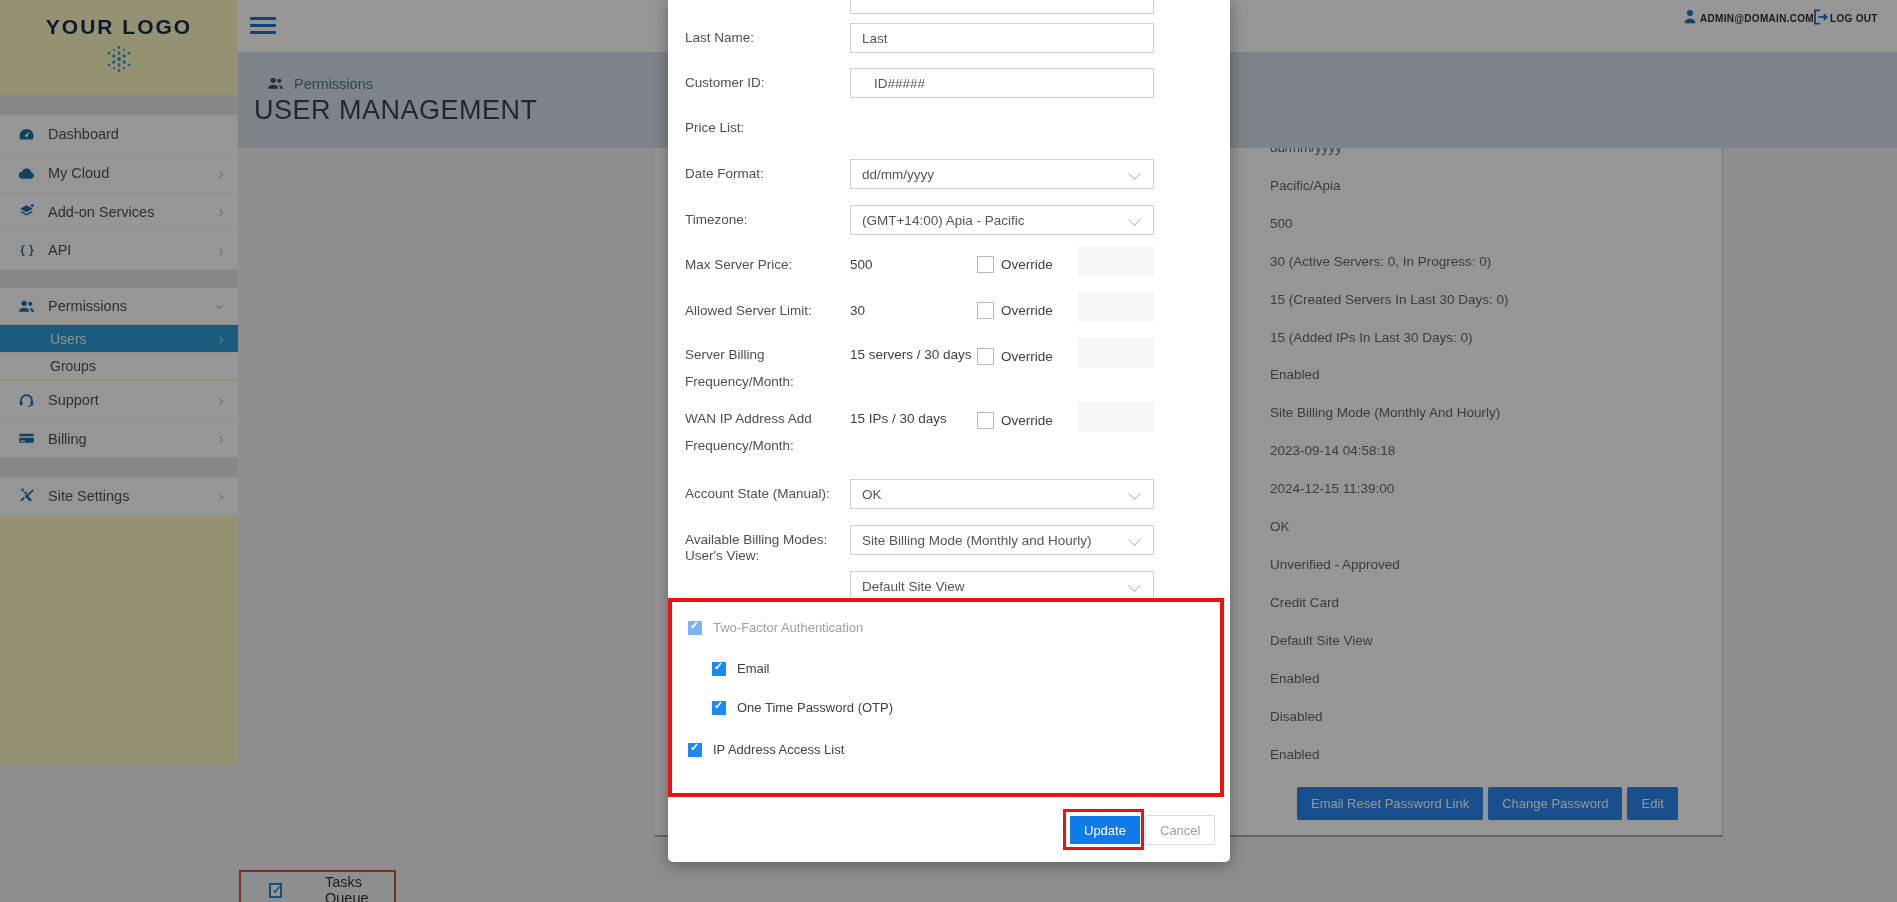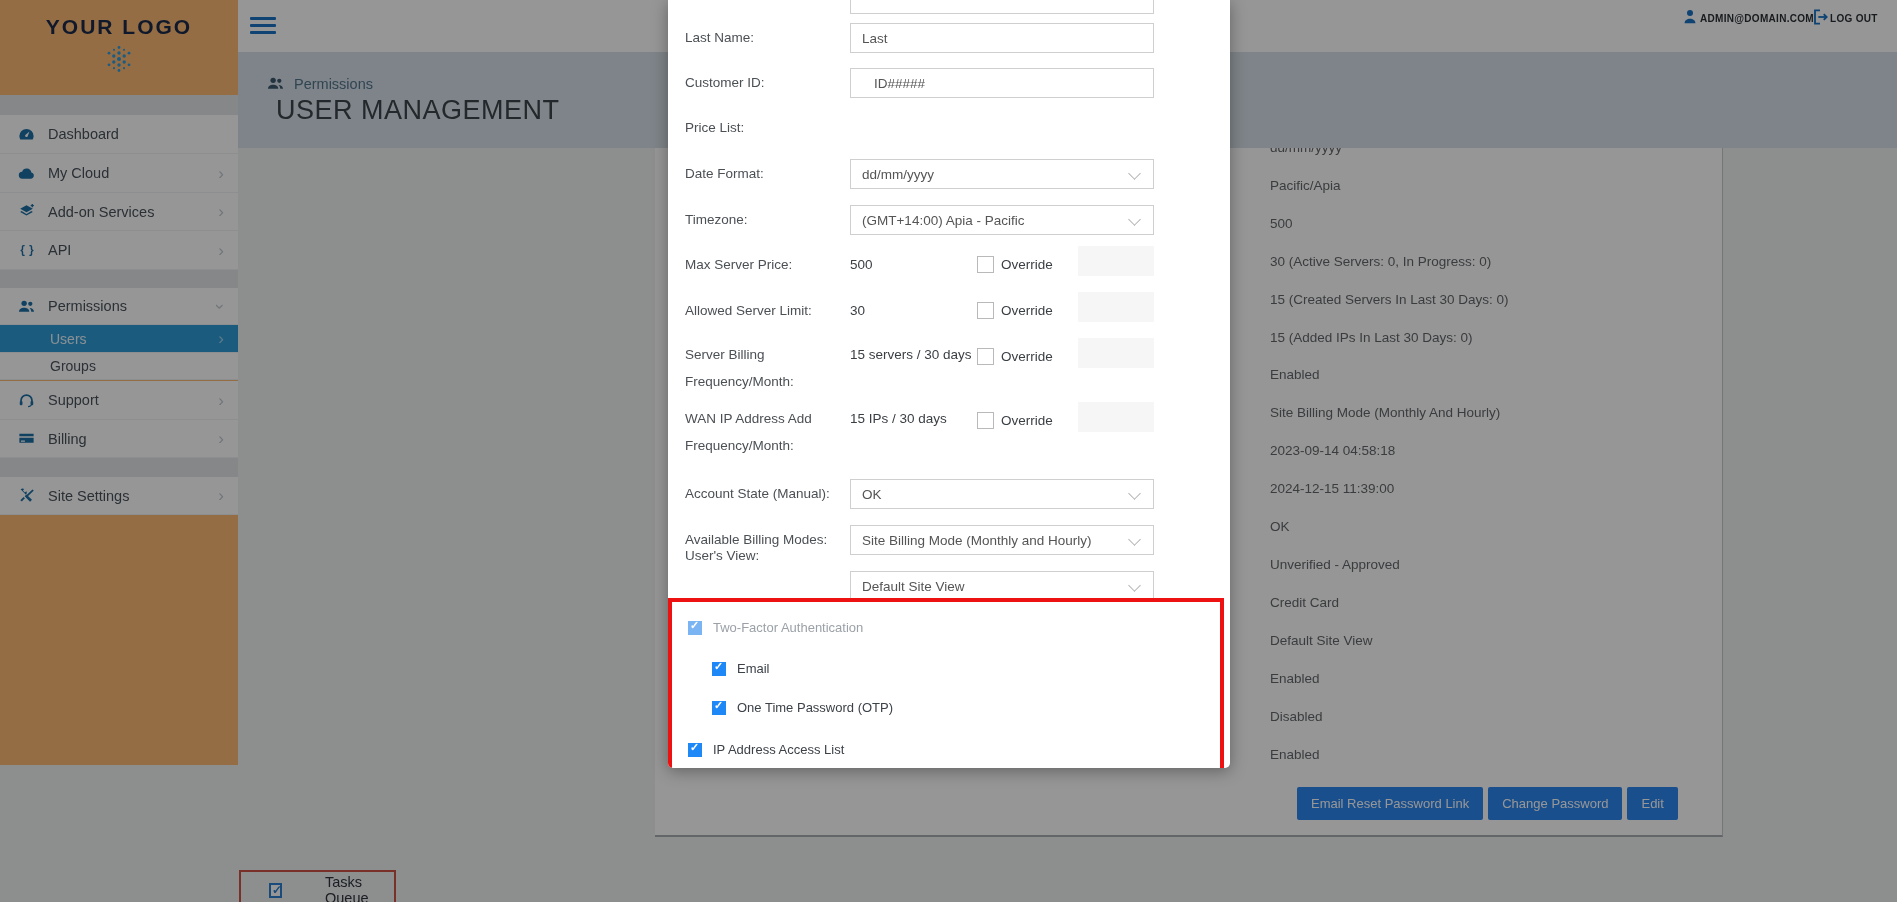"YOUR LOGO" .sidebar { background: #fdba74 -> #fef9c3 }
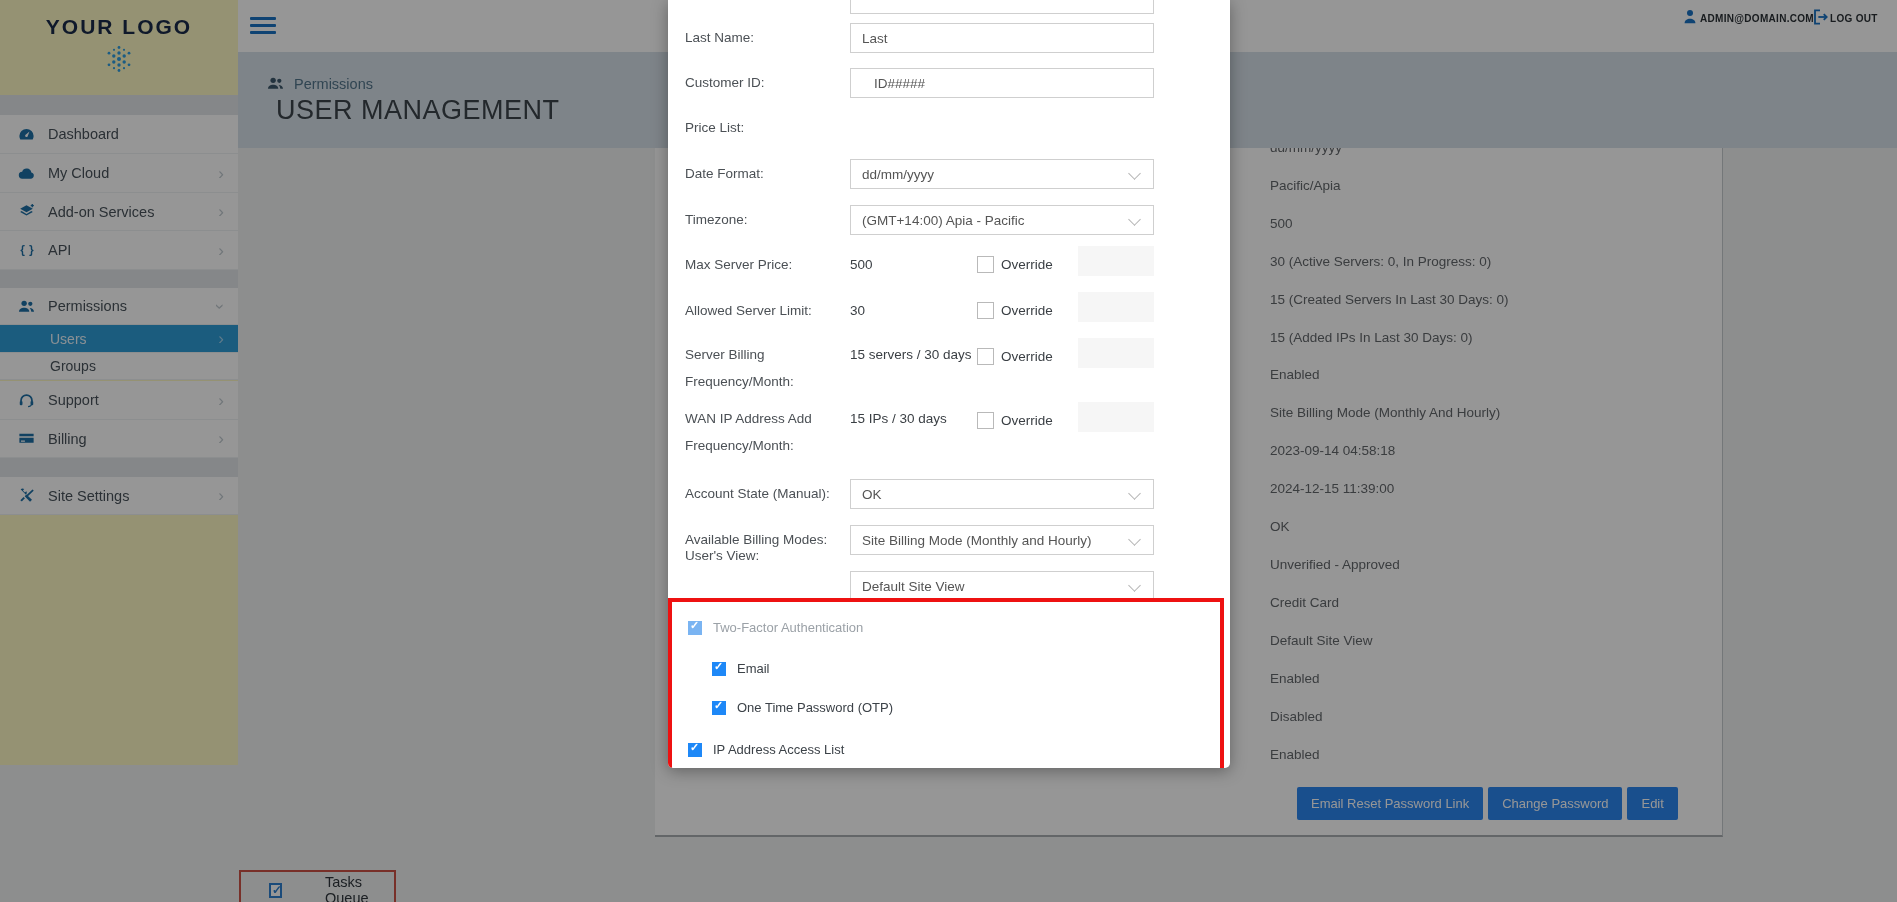"Last Name:" .modal { height: 768px -> 862px }
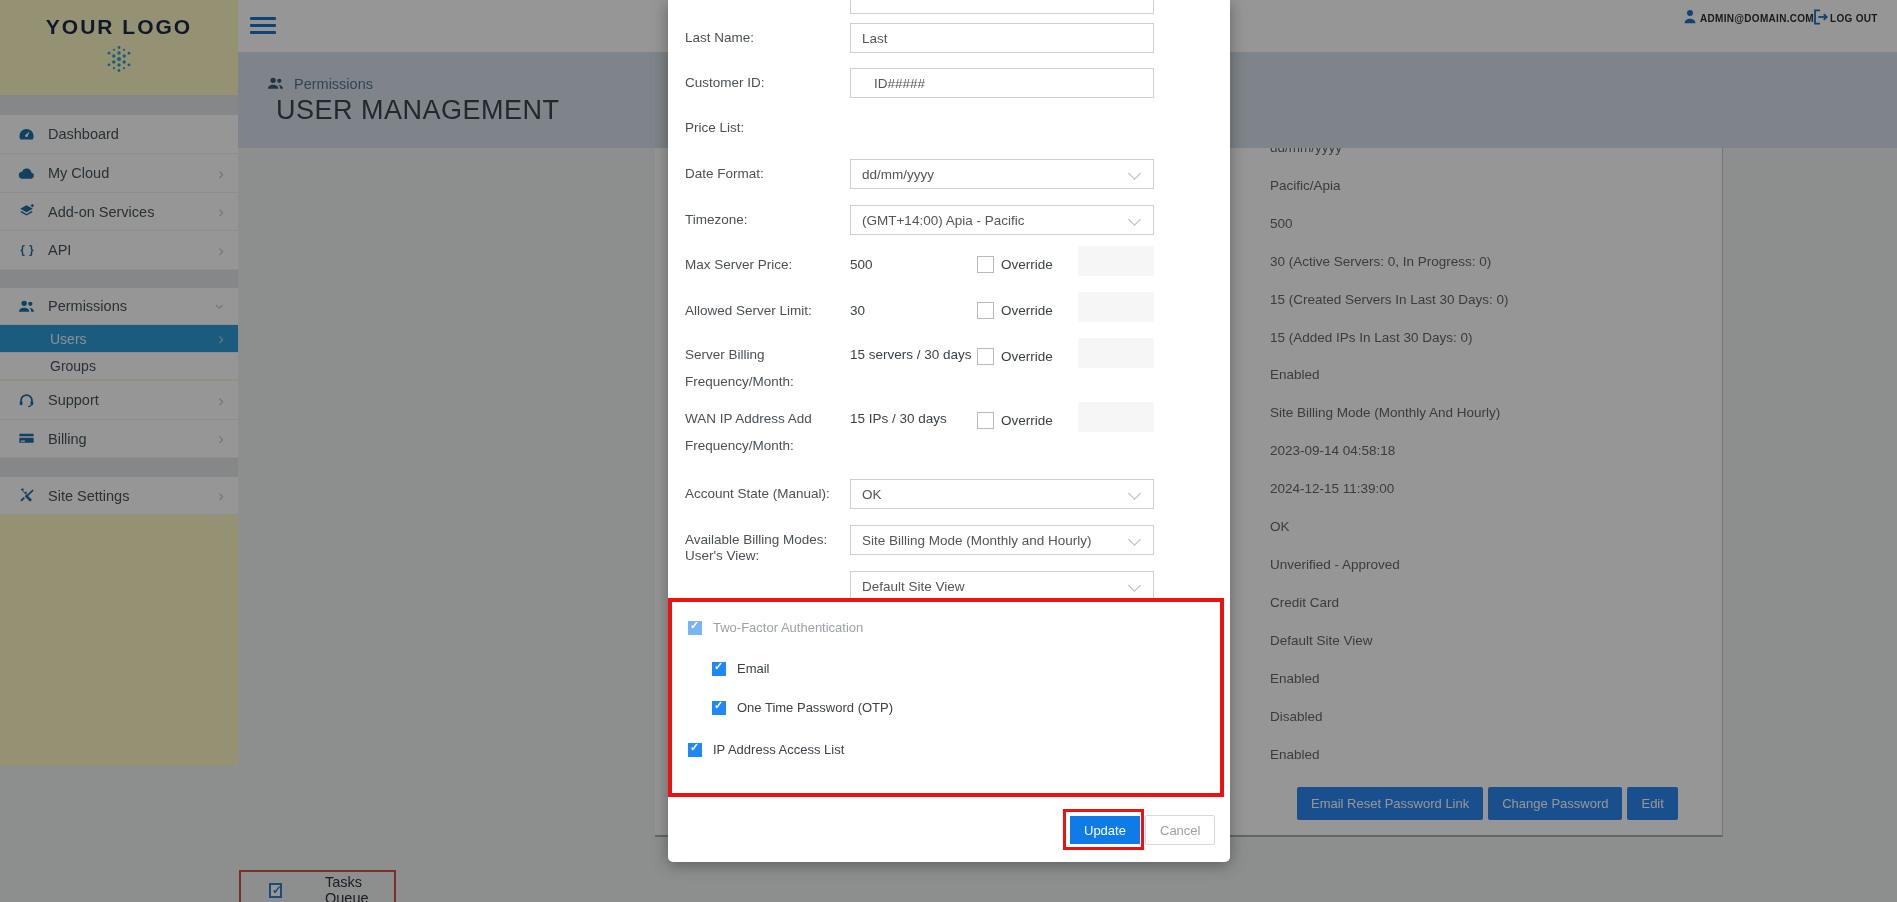"USER MANAGEMENT" .page-title { left: 38px -> 16px }
